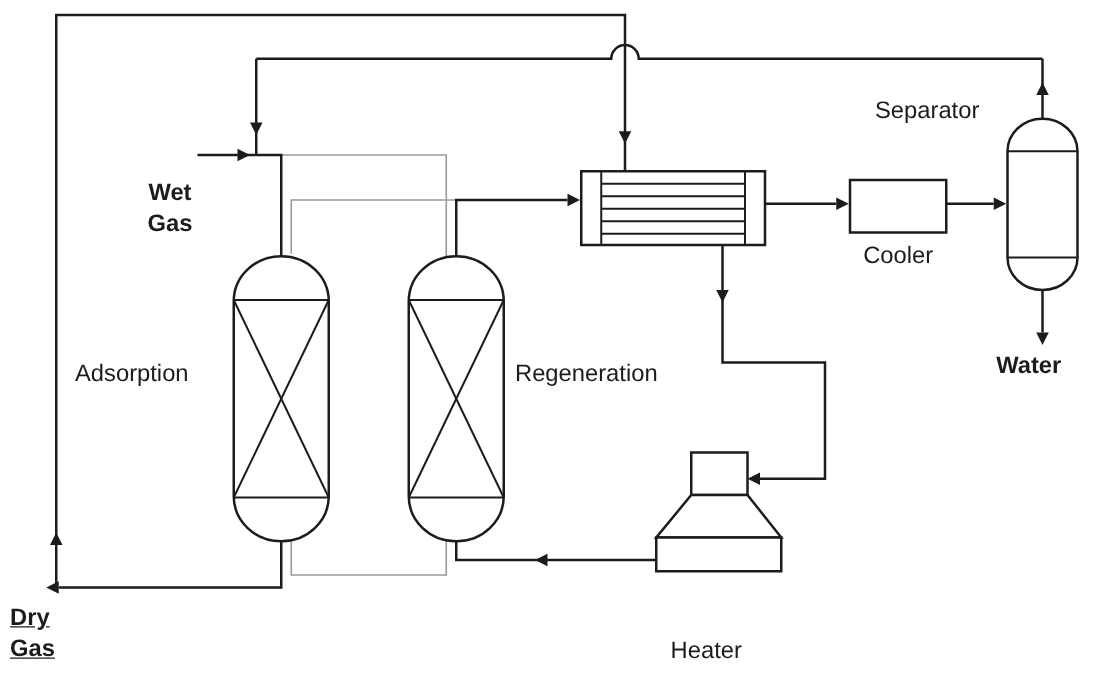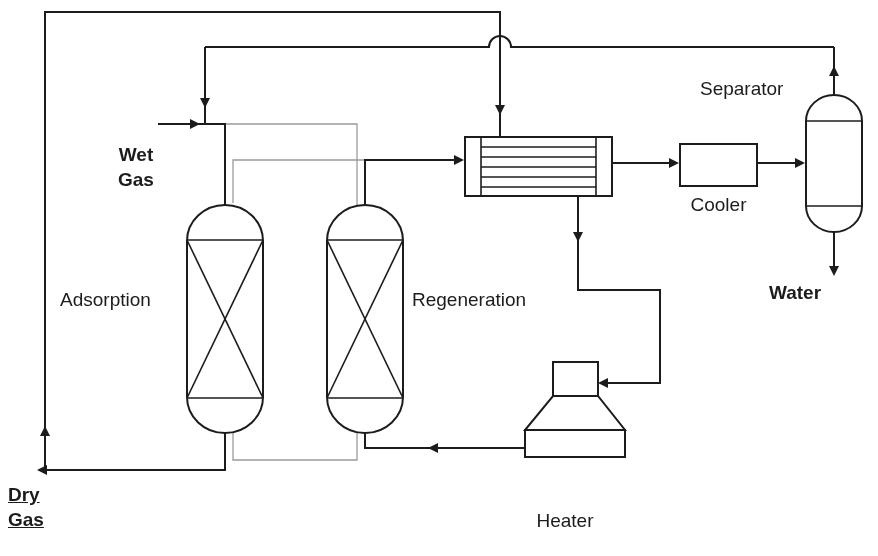"Water" div.lbl { left: 760px -> 788px }
